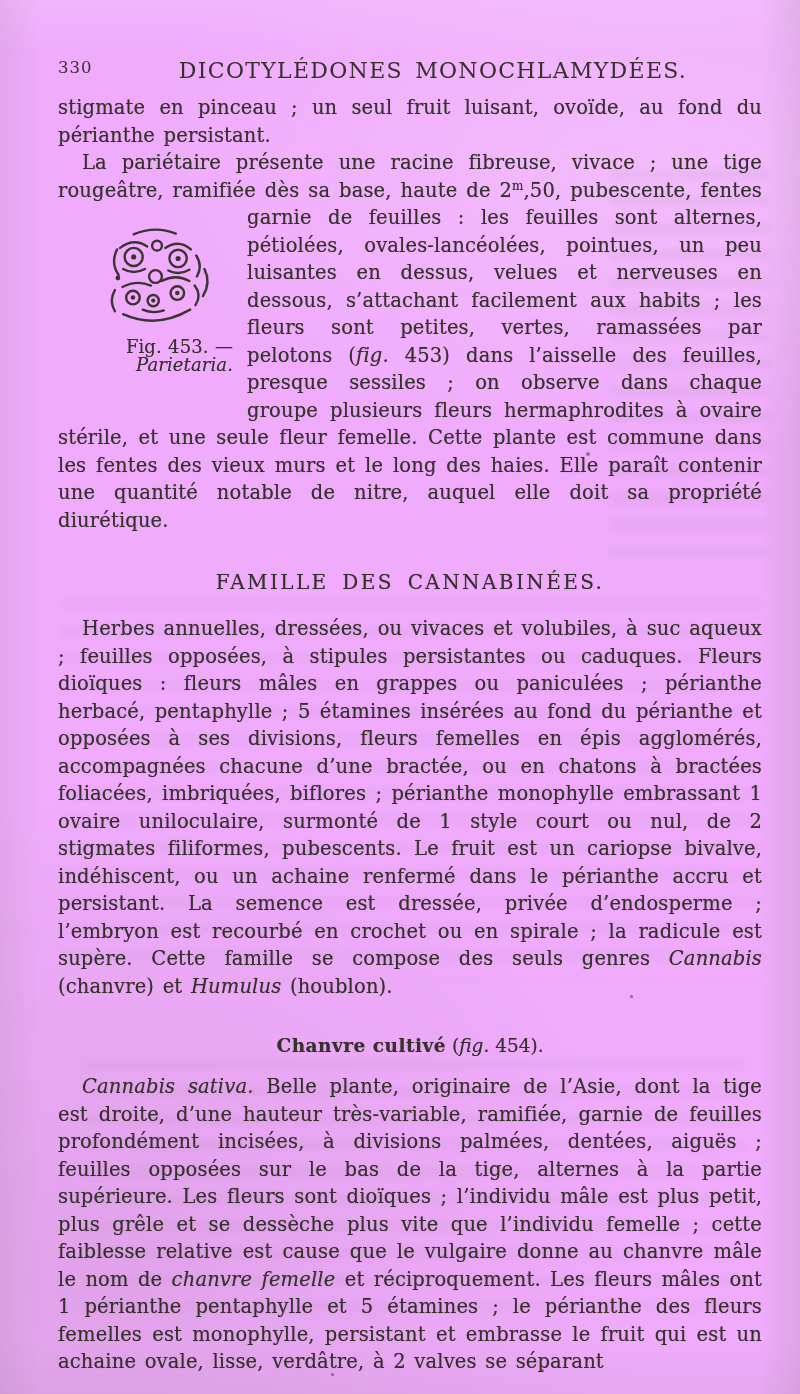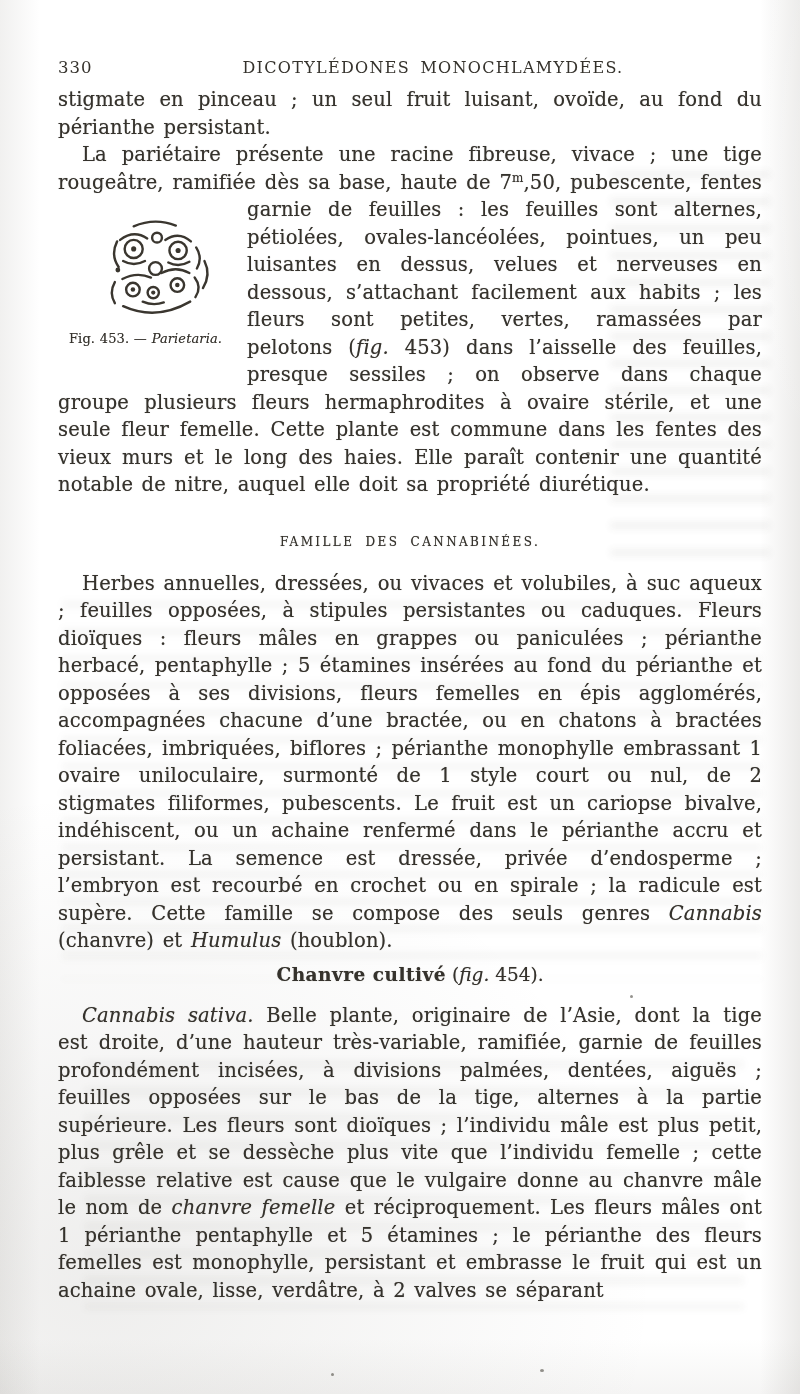"330" .page { background: #ffffff -> #f0abfc }
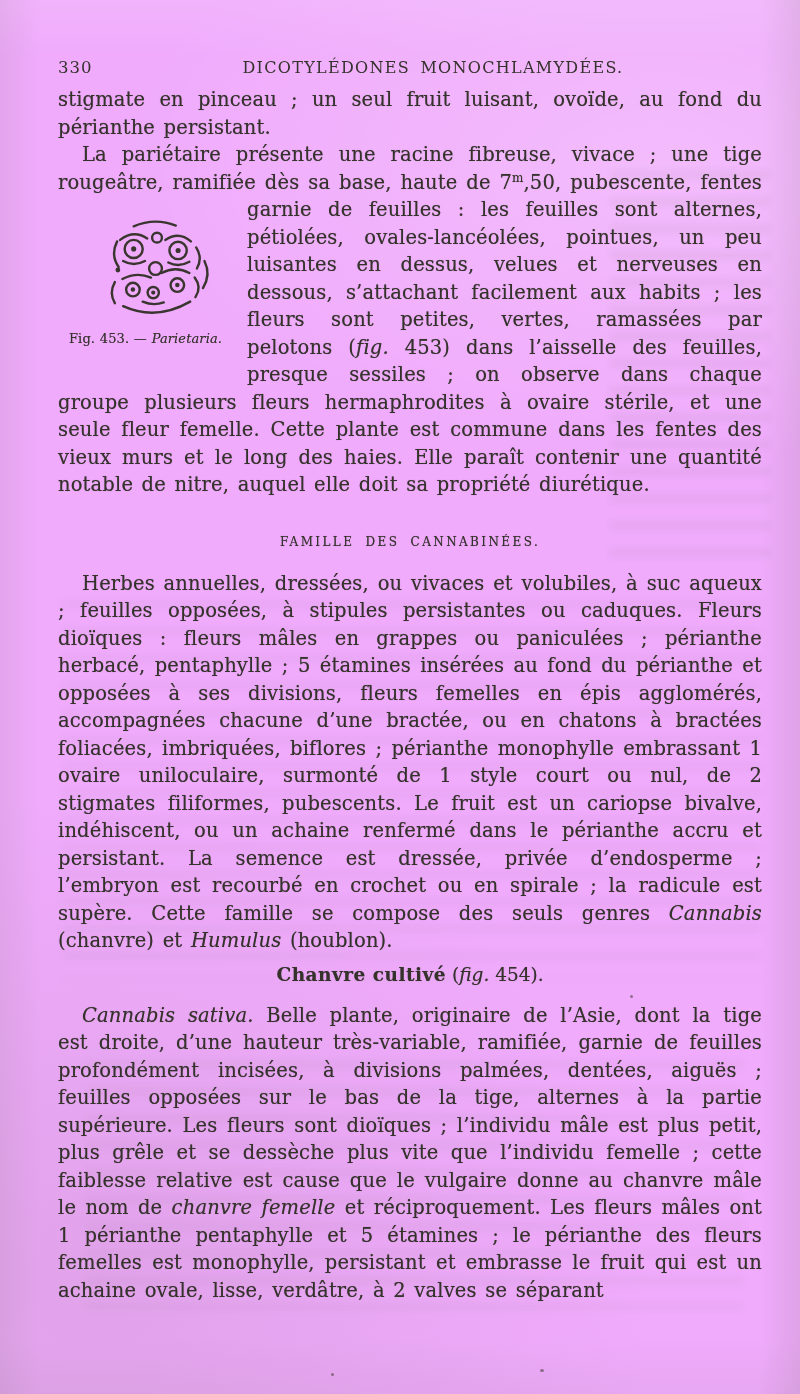"DICOTYLÉDONES MONOCHLAMYDÉES." .runtitle { font-size: 16px -> 22px }
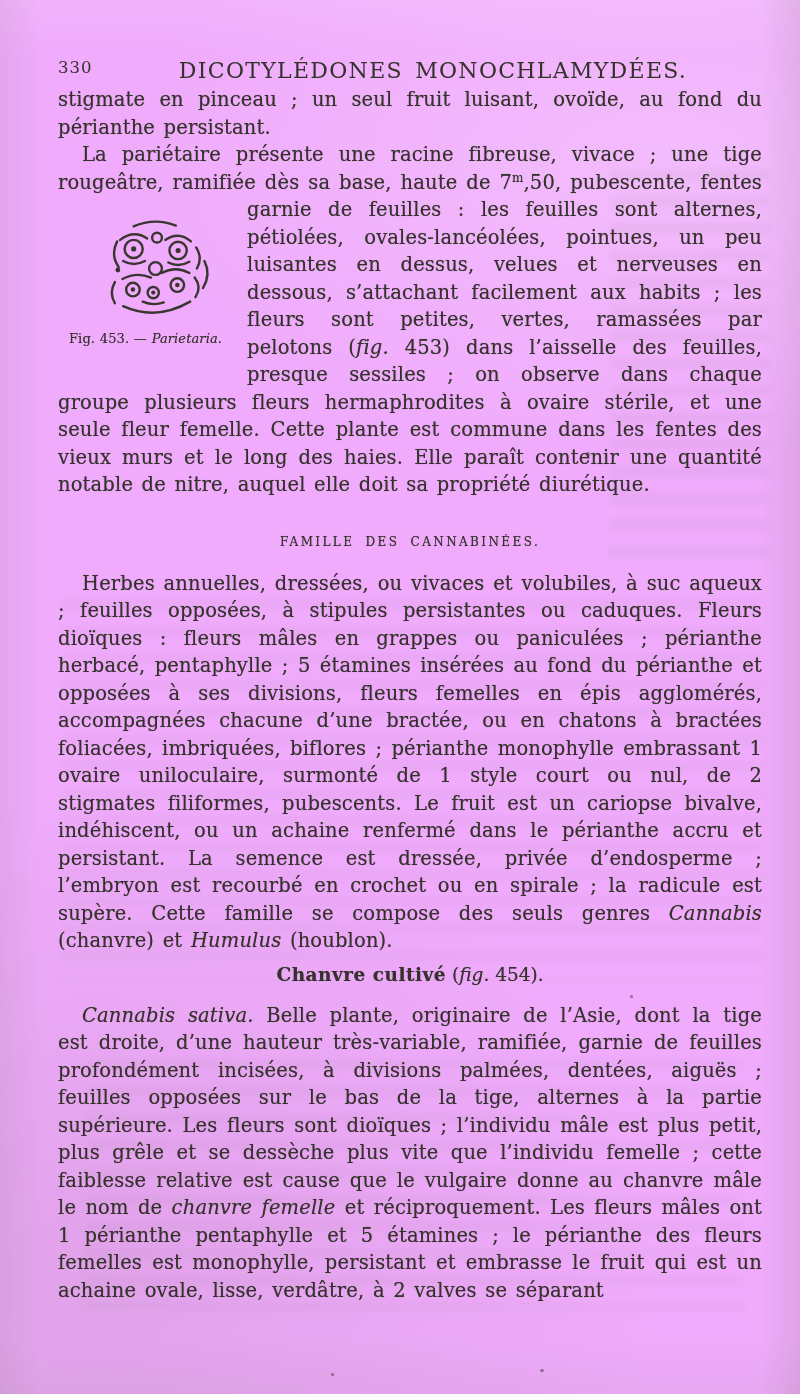"stigmate en pinceau ; un" .textblock { top: 86px -> 94px }
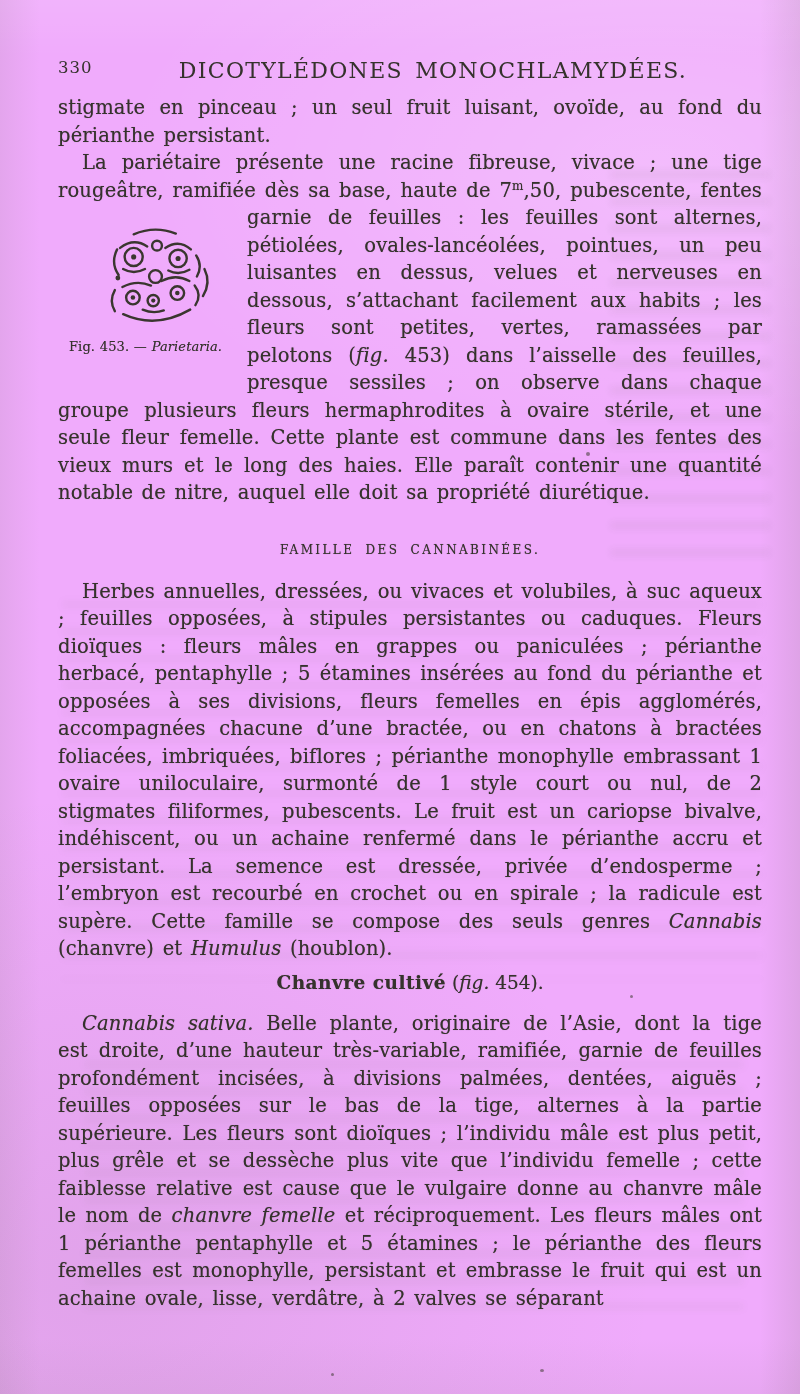"La pariétaire présente une racine" span { text: 7 -> 2 }
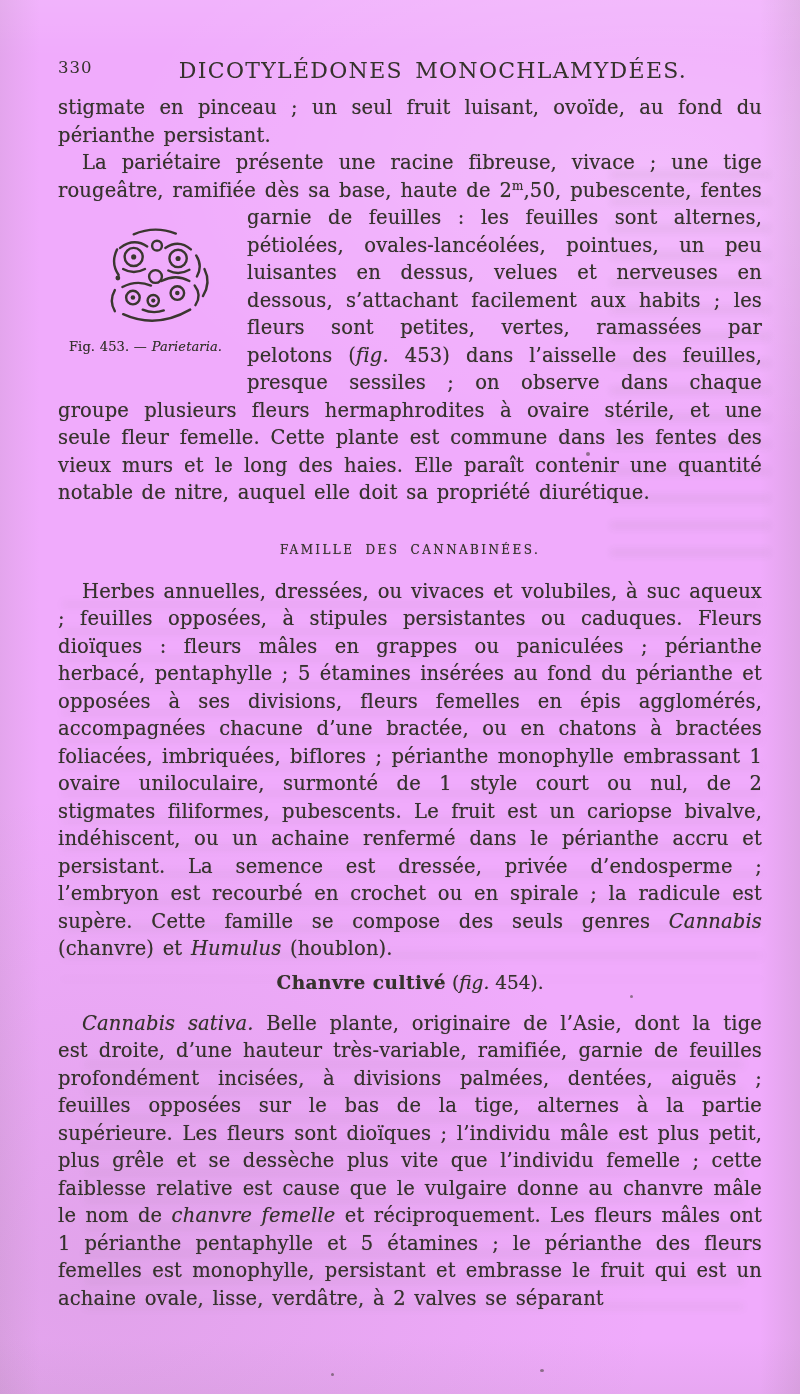"Fig. 453. — Parietaria." .figcap { font-size: 13px -> 18px; text-align: center -> right }
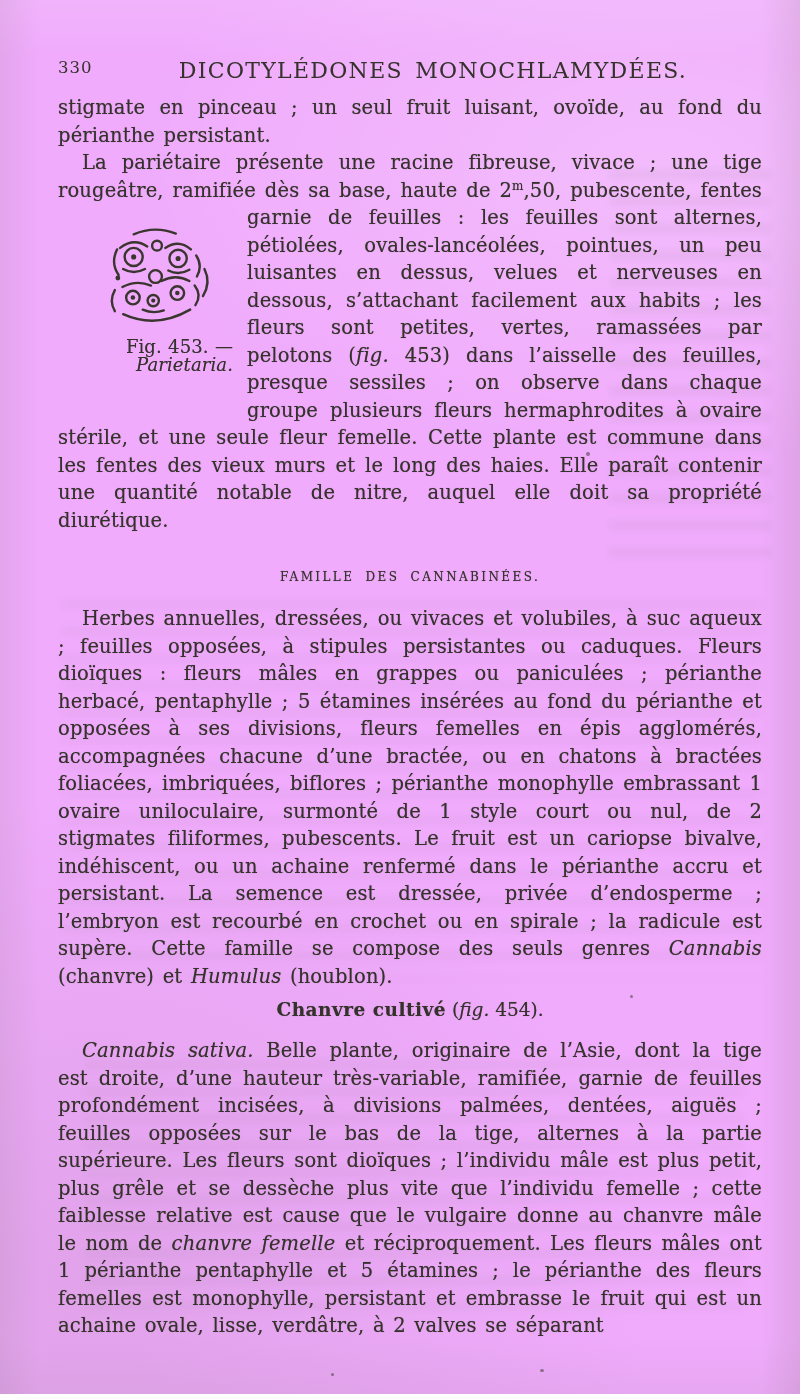"FAMILLE DES CANNABINÉES." h2.family { font-size: 12px -> 20px }
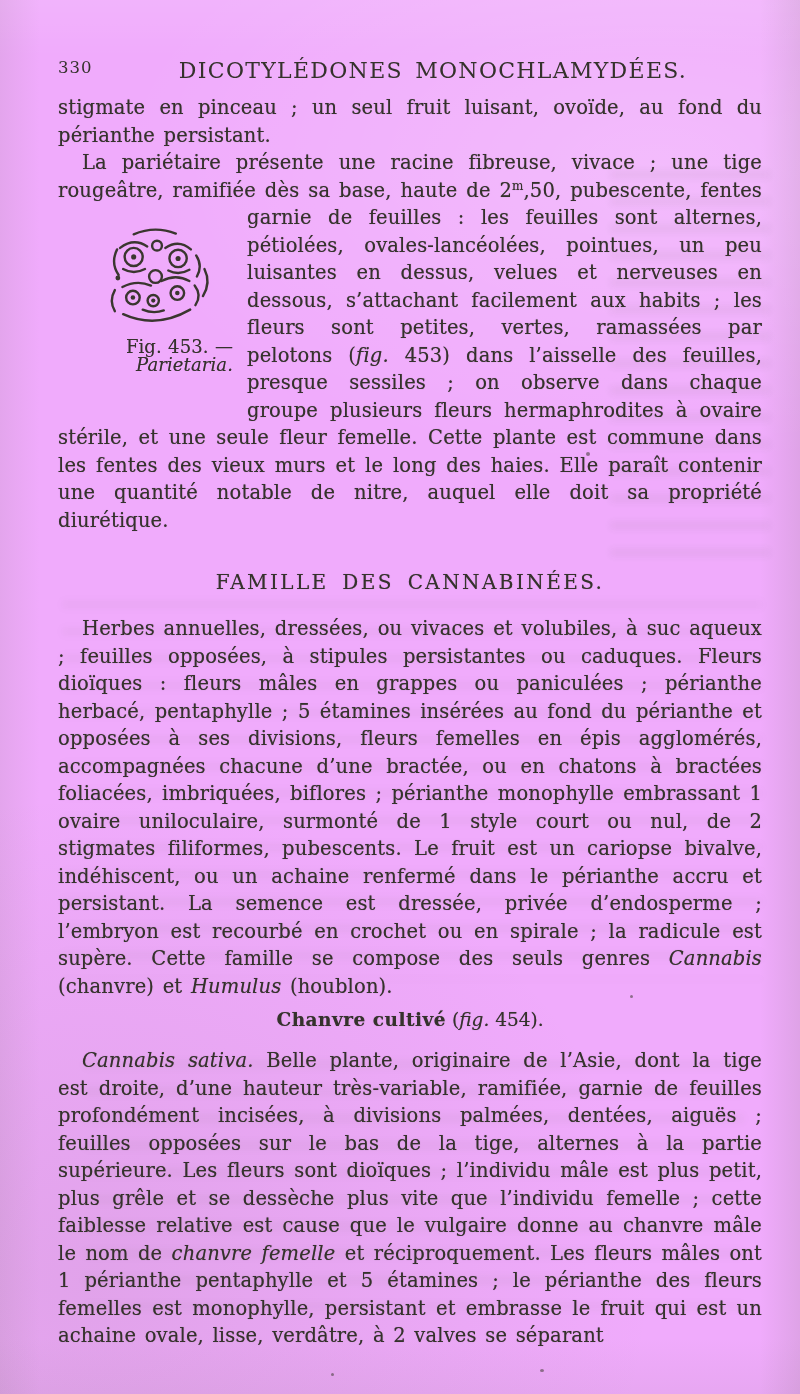"Chanvre cultivé (fig. 454)." h3.chanvre { margin: 9px 0 17px -> 35px 0 17px }
